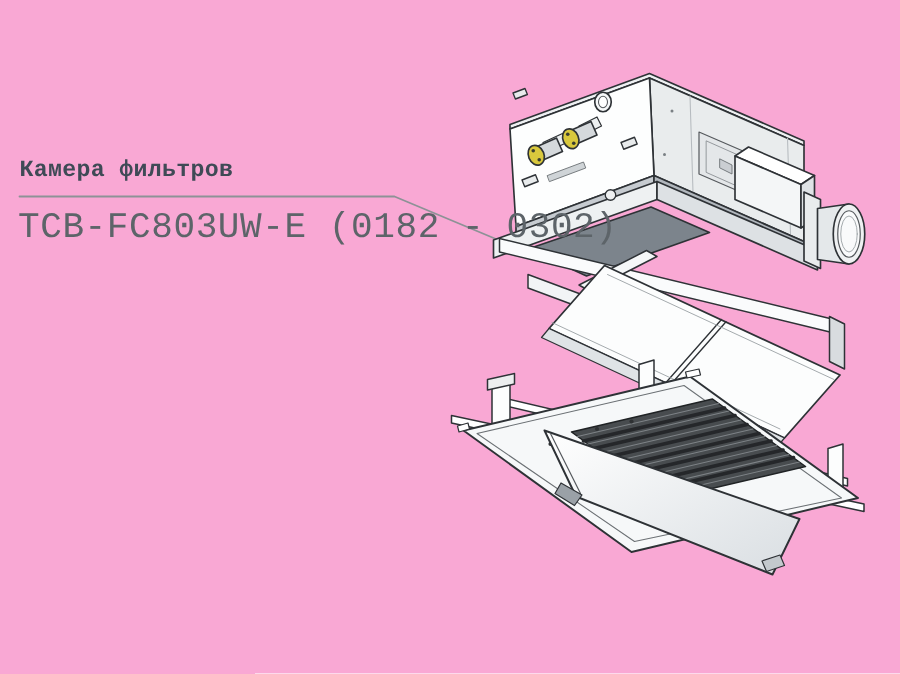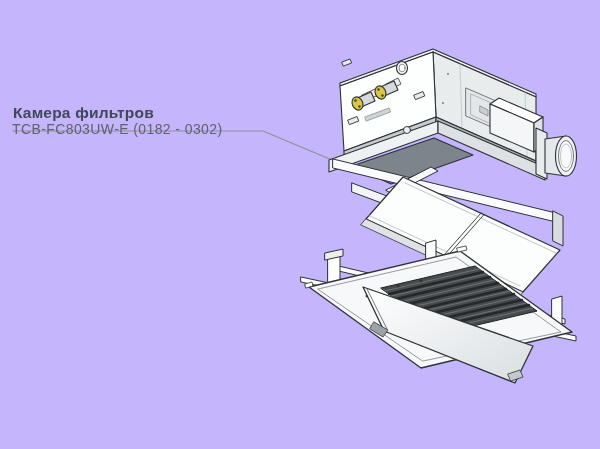"Камера фильтров" #canvas { background: #c4b5fd -> #f9a8d4; font-family: Liberation Sans, sans-serif -> Liberation Mono, monospace }
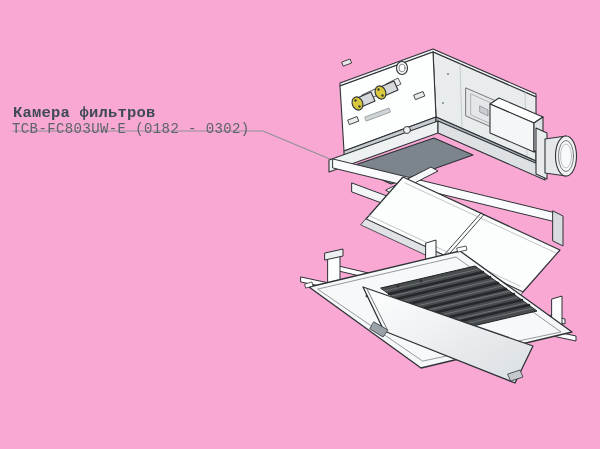"TCB-FC803UW-E (0182 - 0302)" .label.model { font-size: 14px -> 24px; top: 121px -> 139px }
